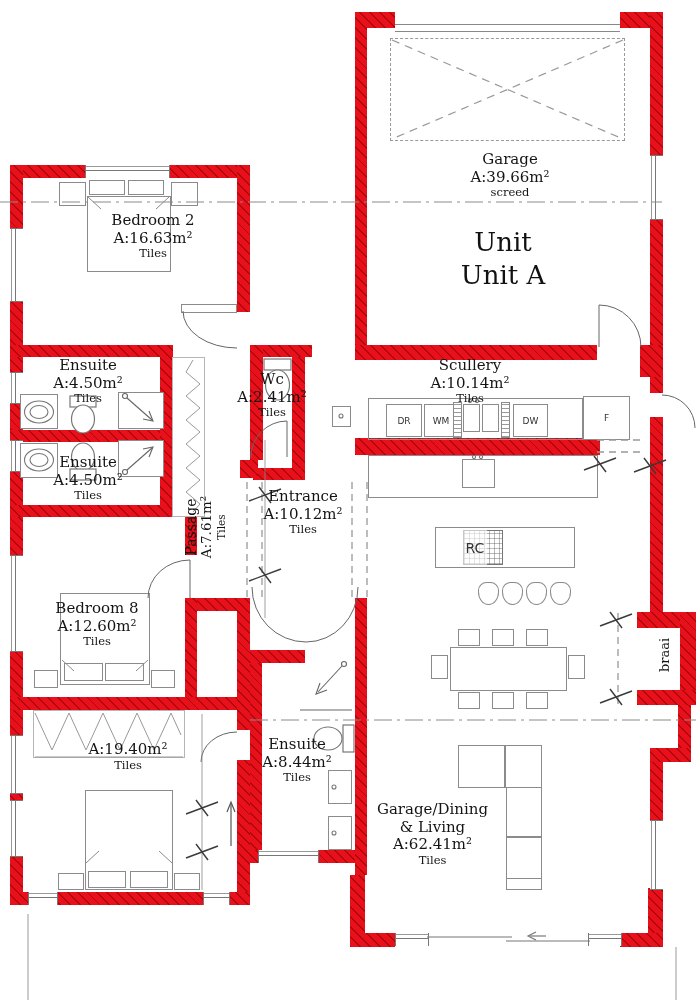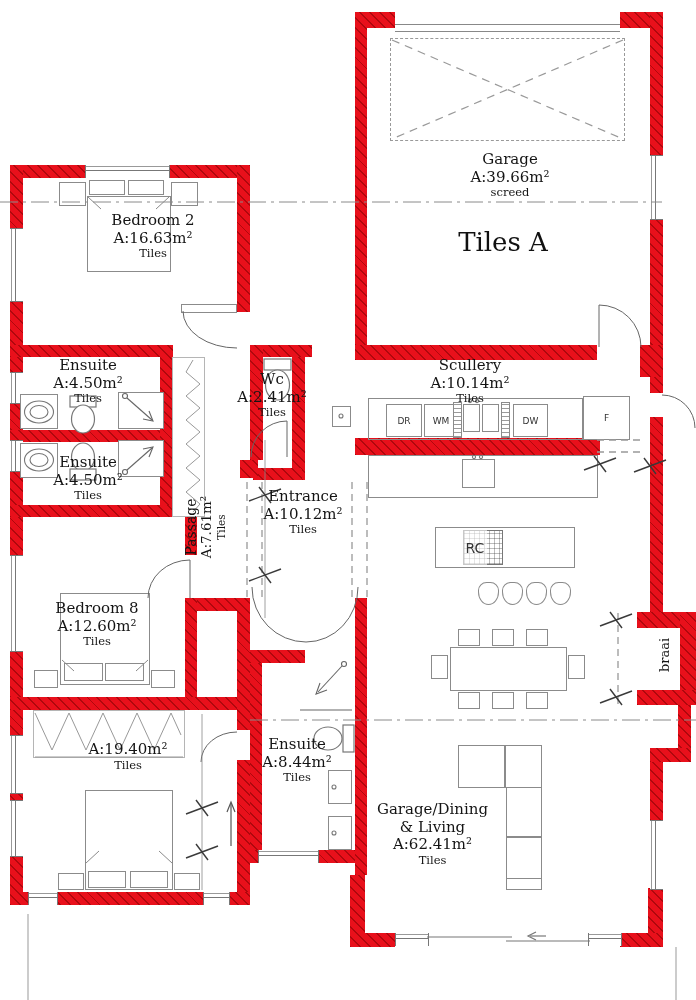"Unit" div { html: none -> <div>Unit</div> }
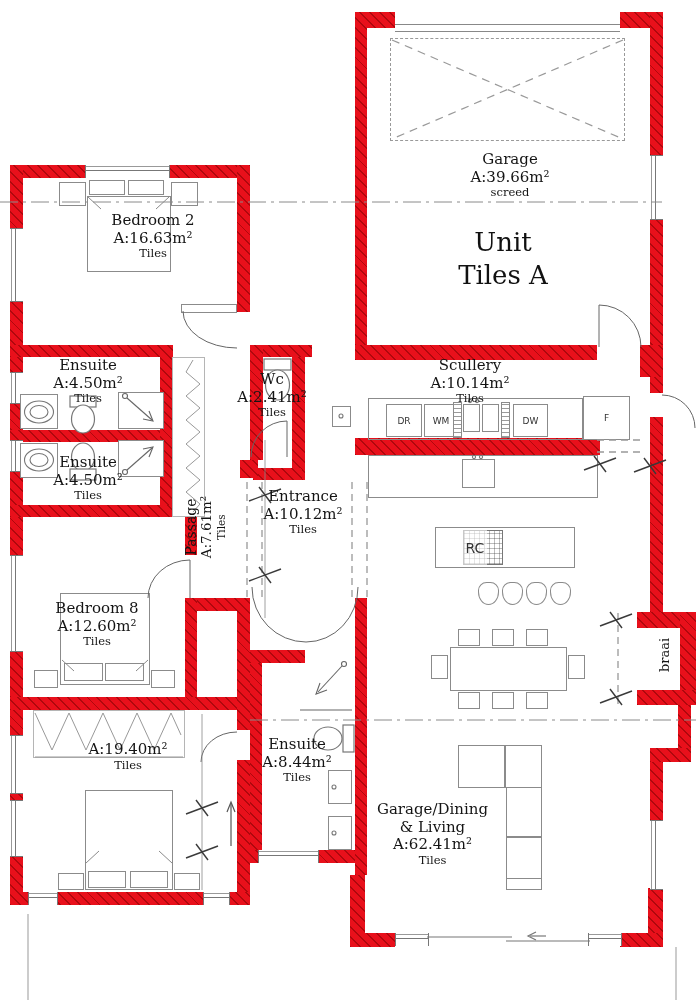"Tiles A" div { text: Tiles -> Unit }
